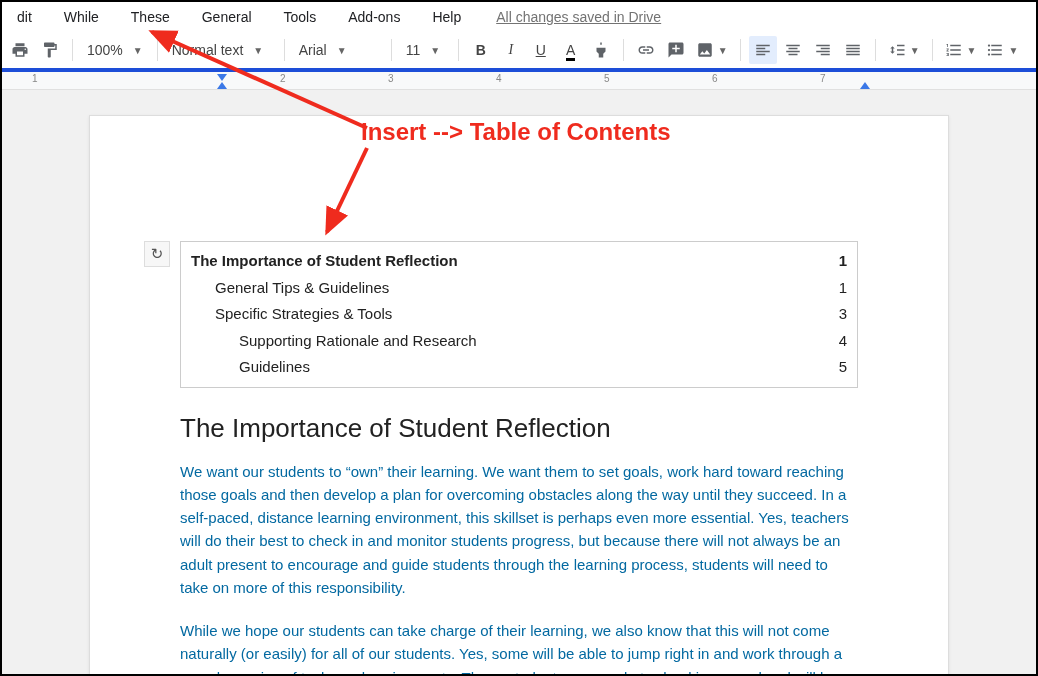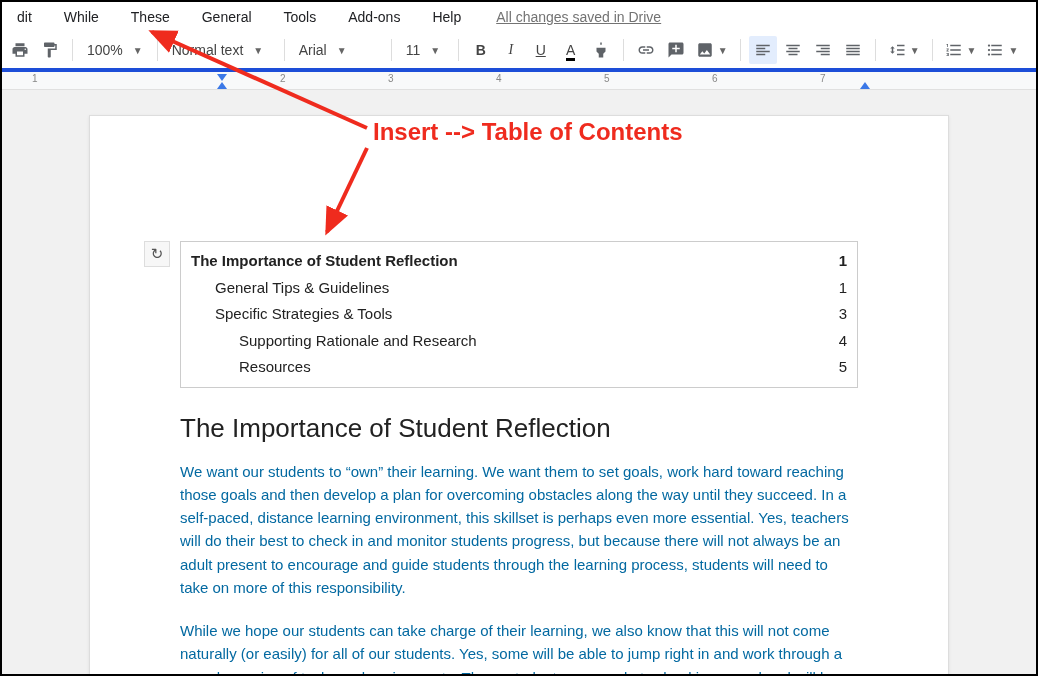"Insert --> Table of Contents" .annot-text { left: 371px -> 359px }
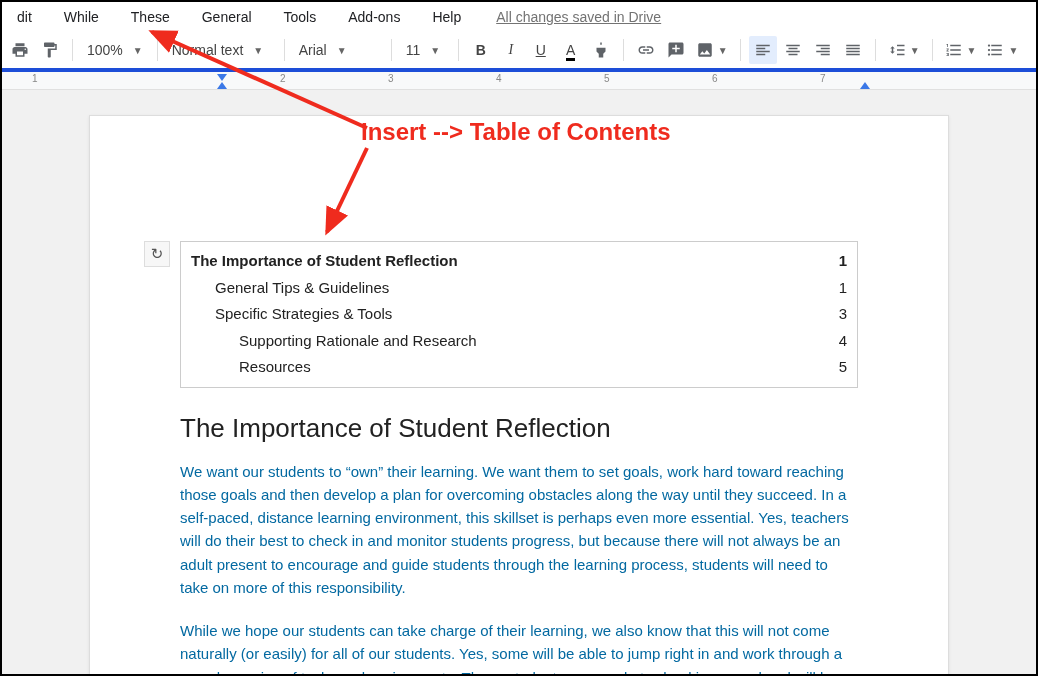"Resources" span { text: Resources -> Guidelines }
